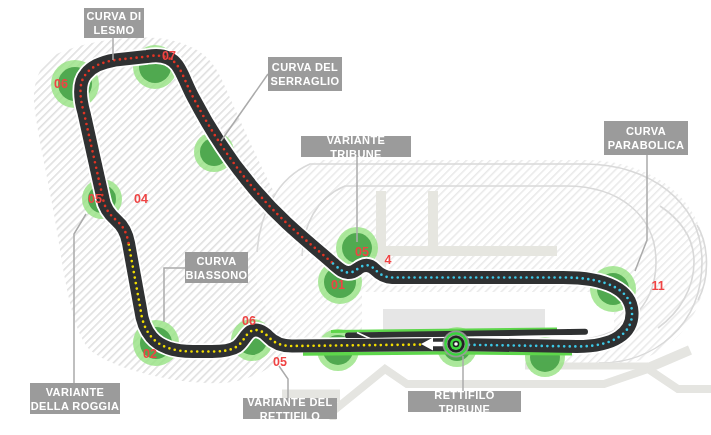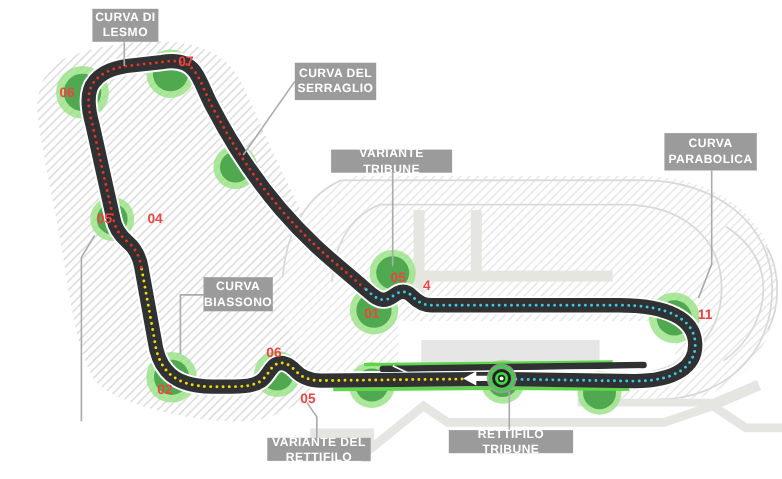"11" div.corner-num { left: 641px -> 658px }
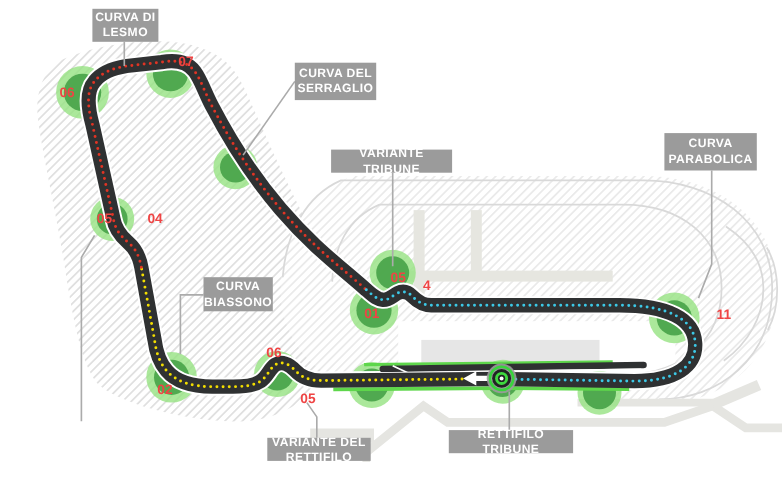"VARIANTE" div.callout { html: none -> <div>VARIANTE DELLA ROGGIA</div> }
